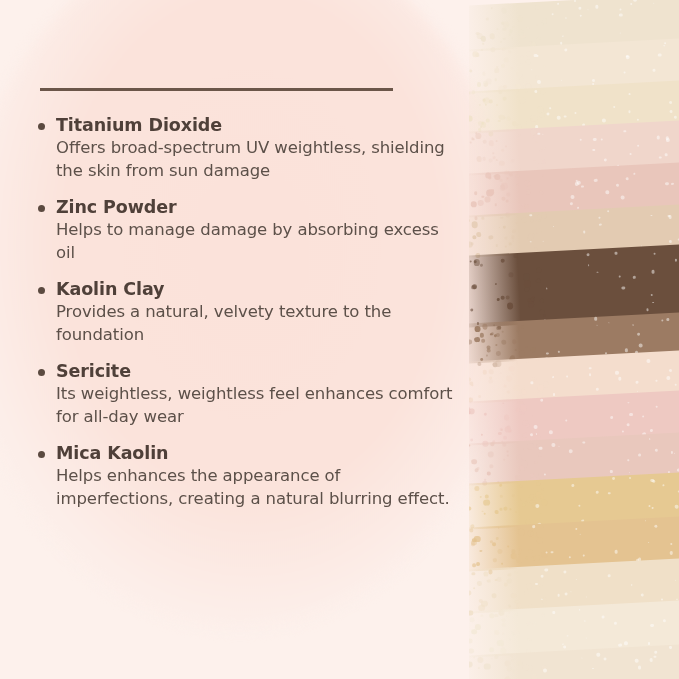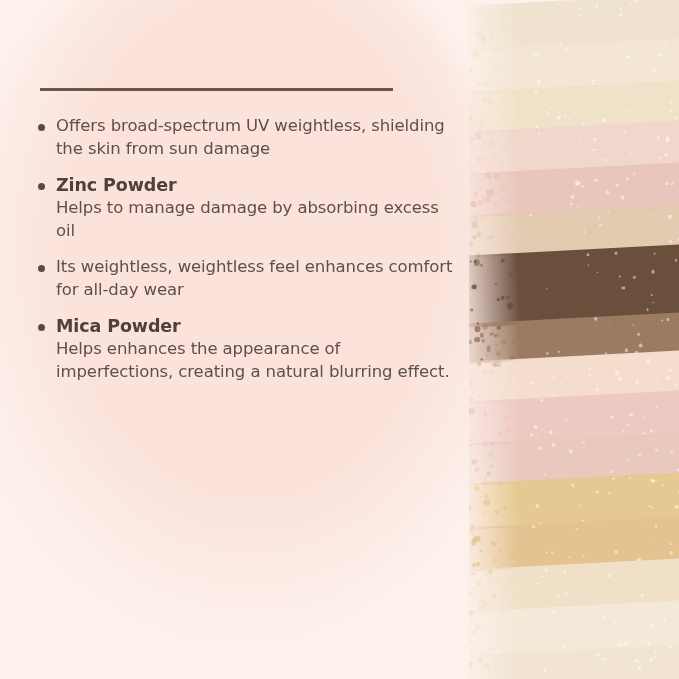"Titanium Dioxide" div.item-title { html: none -> <div>Titanium Dioxide</div> }
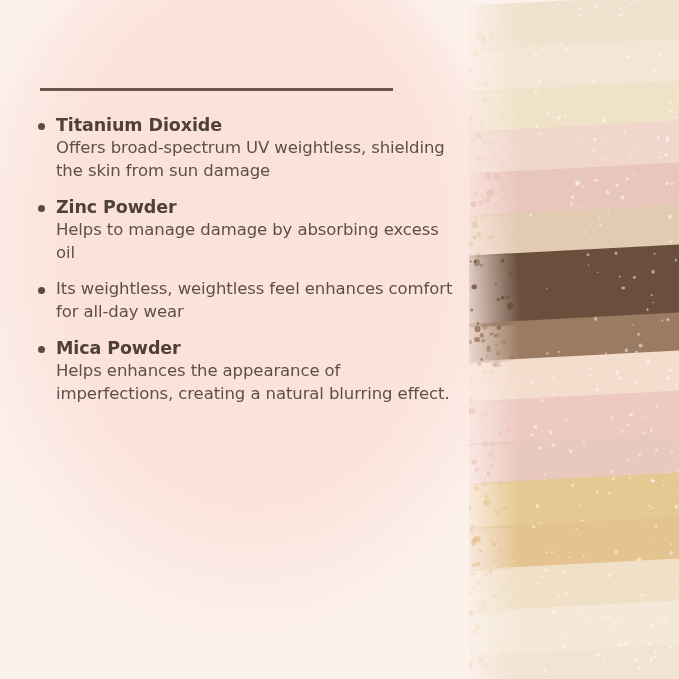"Kaolin Clay" div.item { html: none -> <div> <span></span> <div>Kaolin Clay</div> <div>Provides a natural, velvety texture to the foundation</div> </div> }
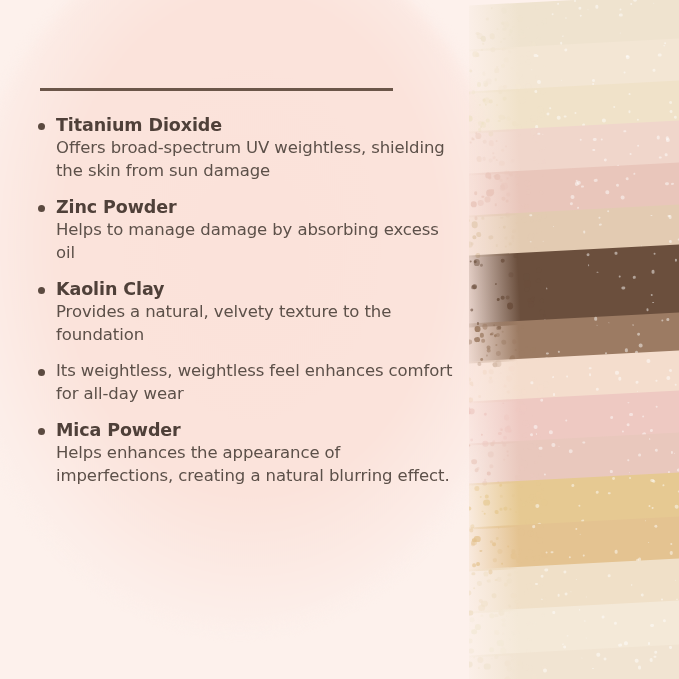"Sericite" div.item-title { html: none -> <div>Sericite</div> }
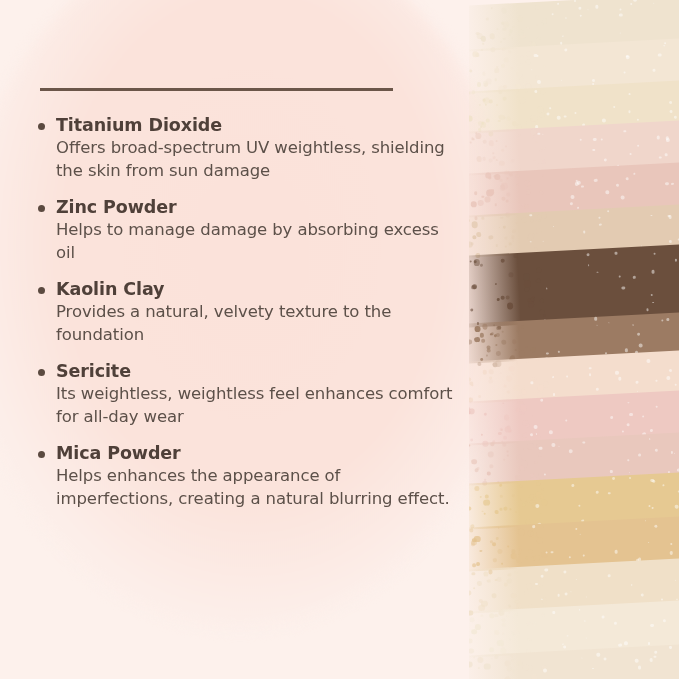"Mica Powder" div.item-title { text: Powder -> Kaolin }
